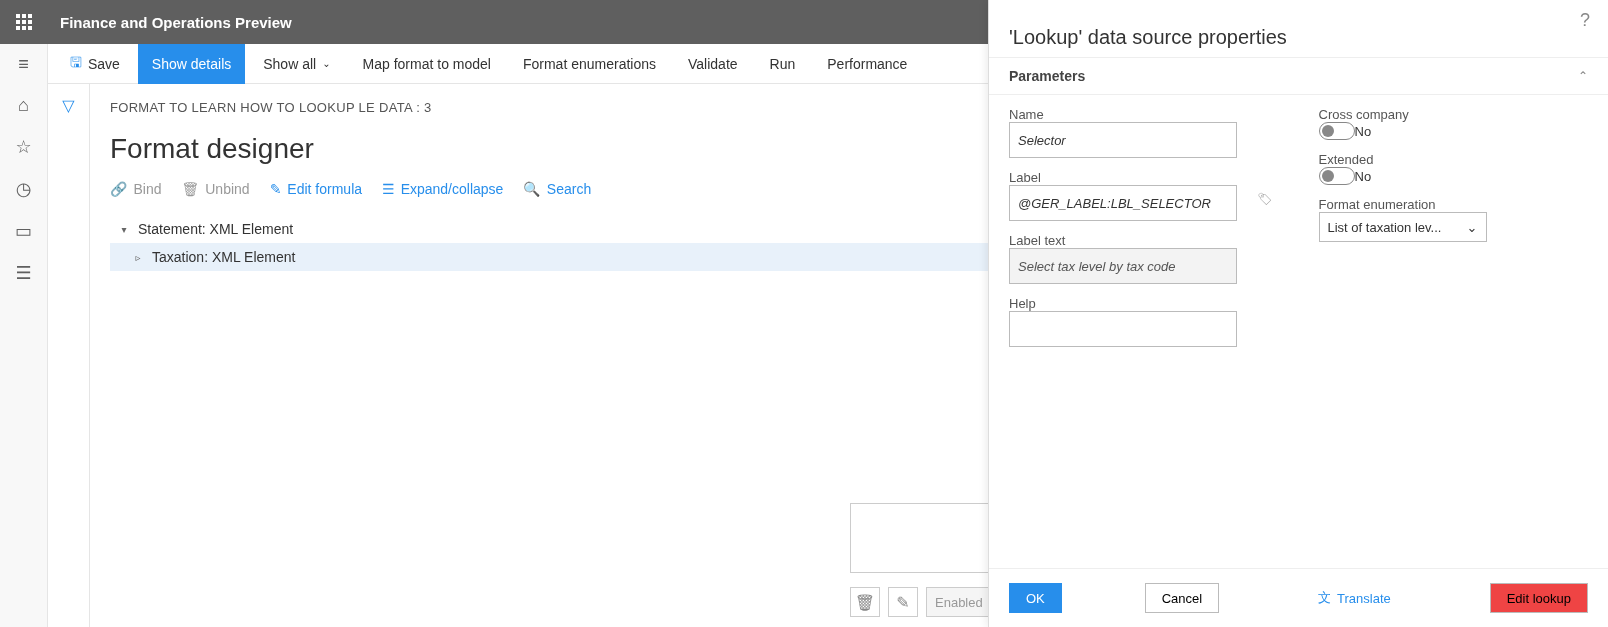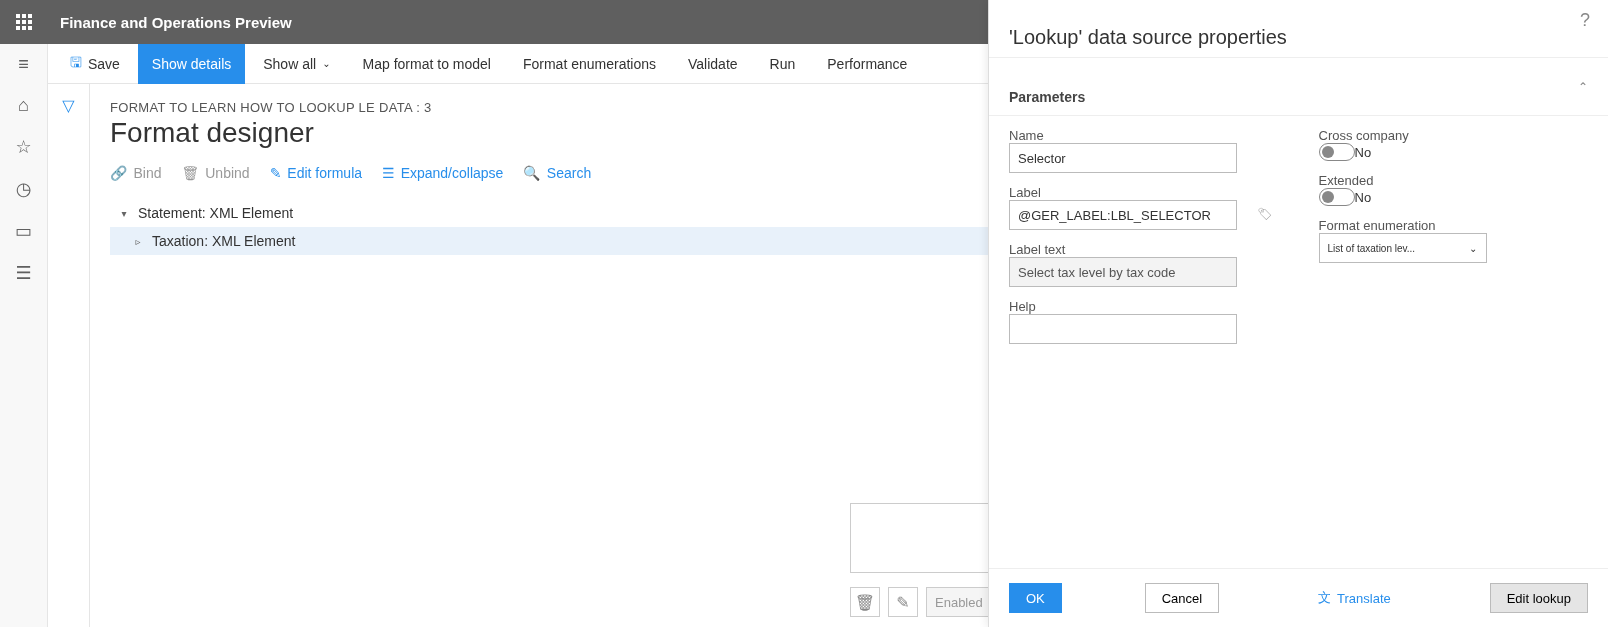"Parameters" .section-hdr-title { margin-top: 21px -> none }
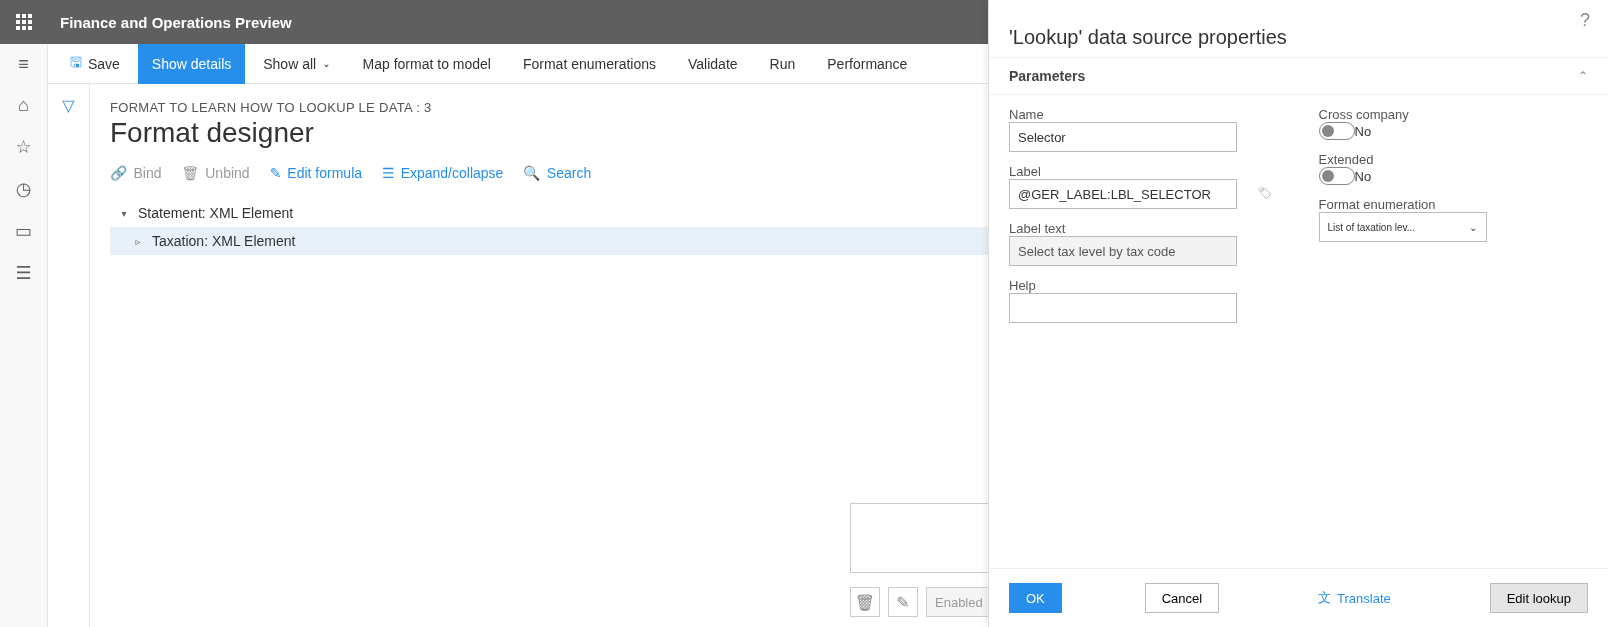"Format designer" .page-title { margin-top: 2px -> 18px }
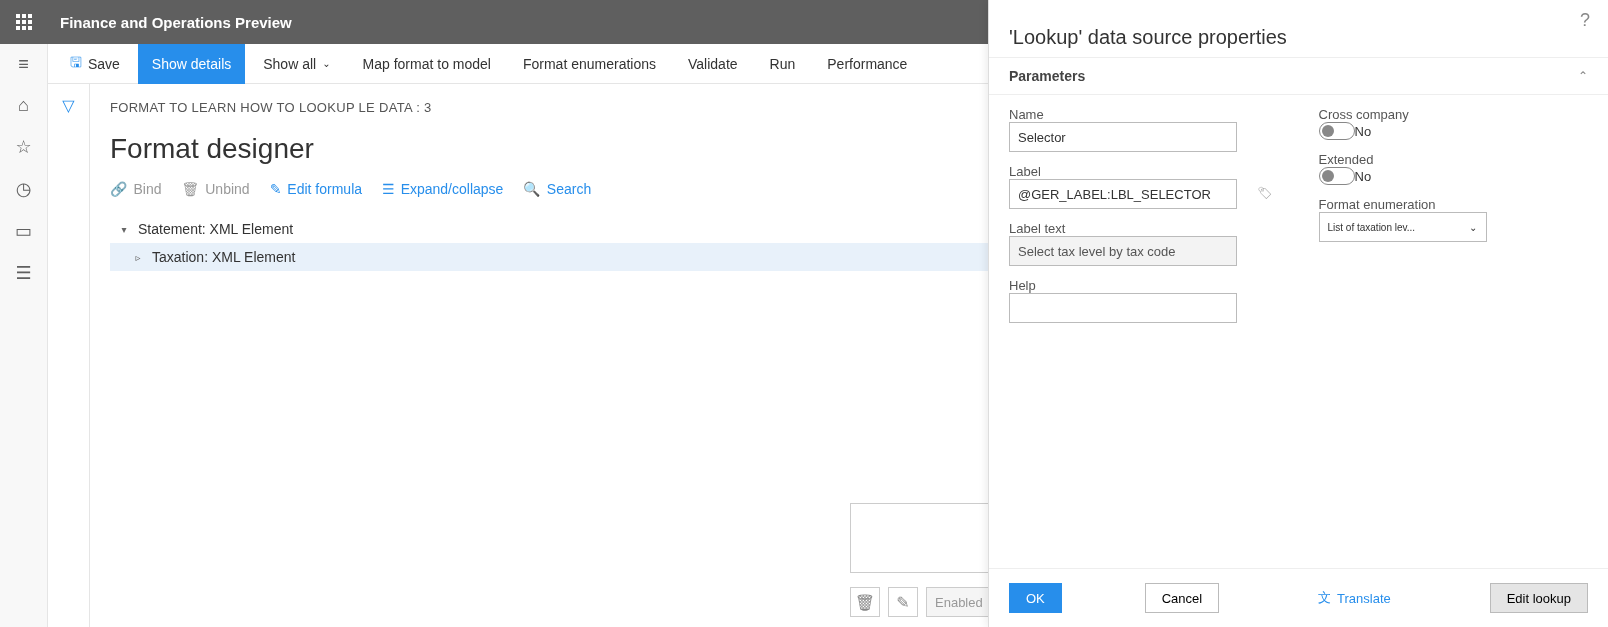"Selector" .text-input { font-style: none -> italic; height: 30px -> 36px }
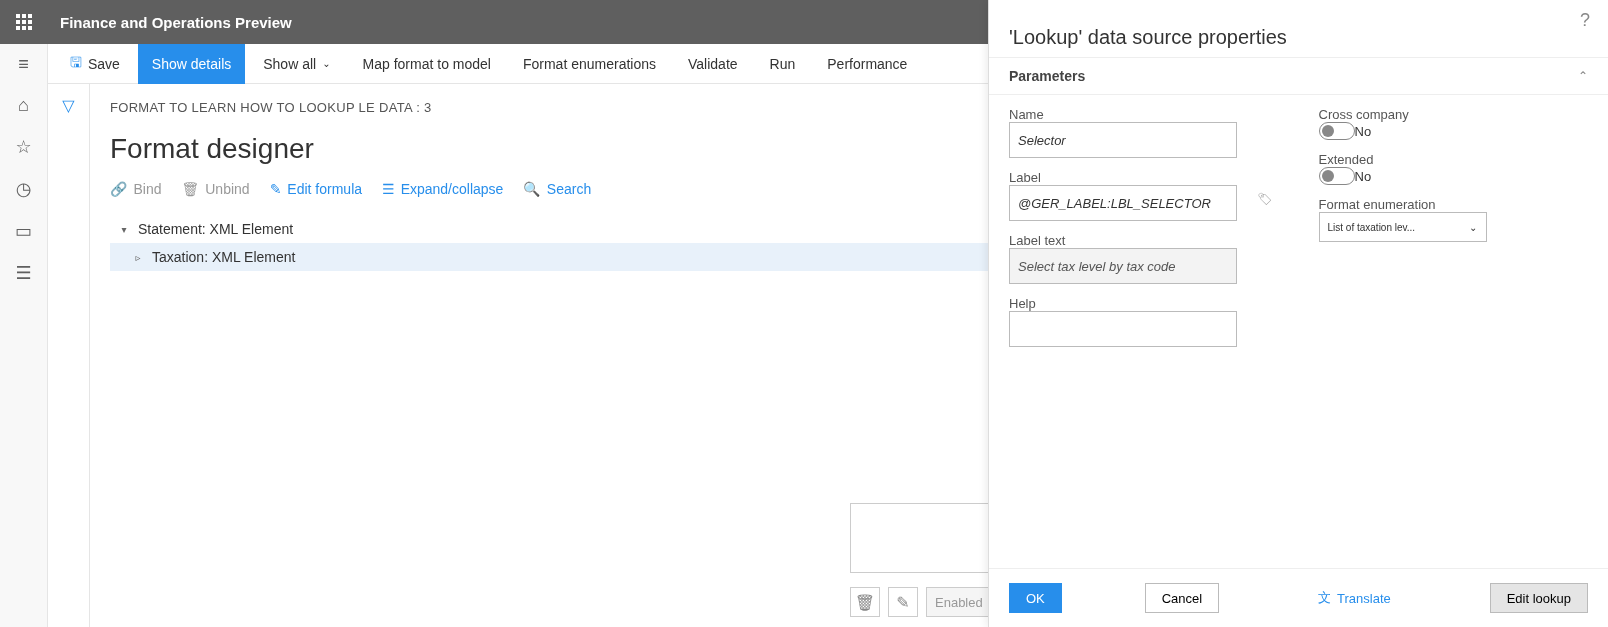"List of taxation lev..." .select-box { font-size: 10px -> 13px }
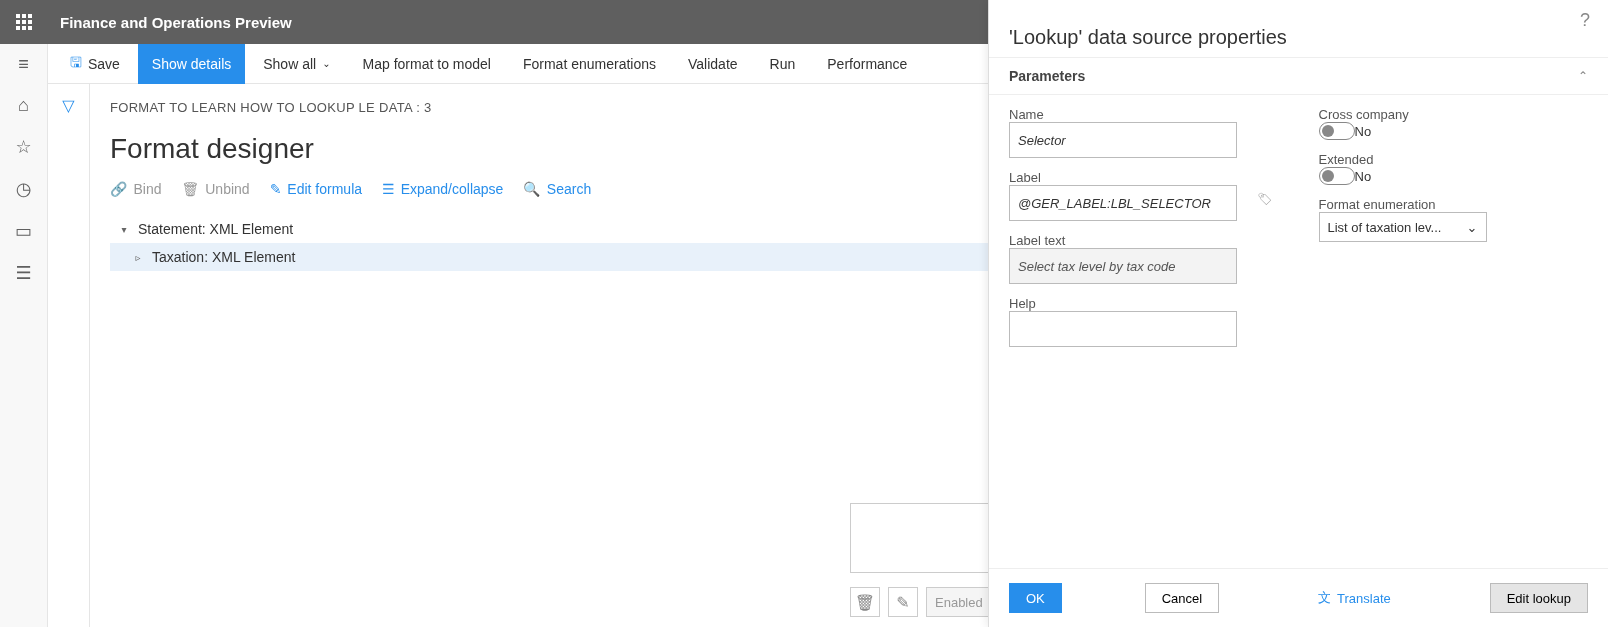"Edit lookup" .btn.hover { background: #e5e5e5 -> #ef4444 }
